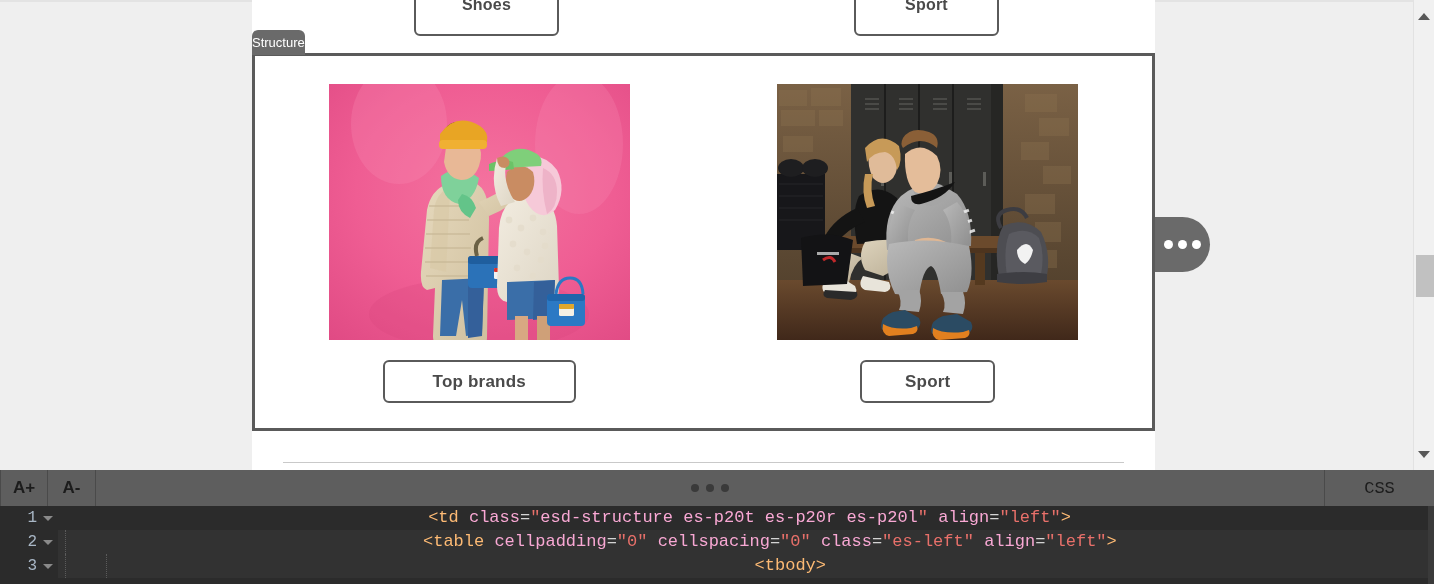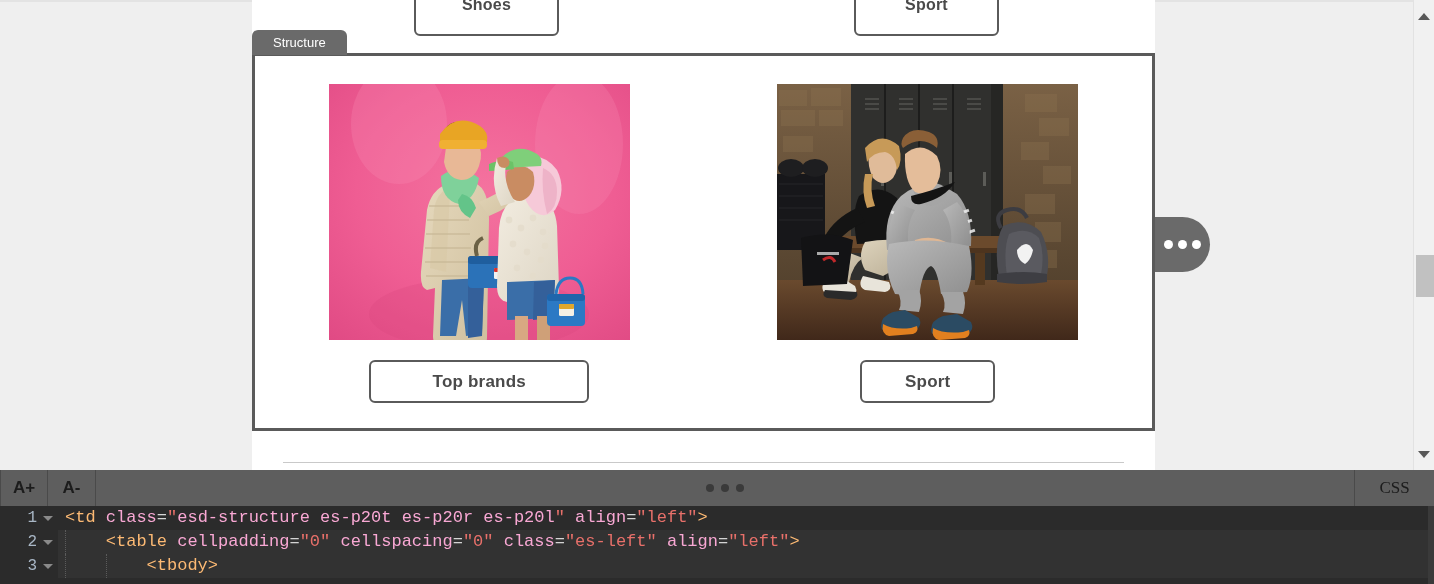"Shoes" #app { text-align: none -> center }
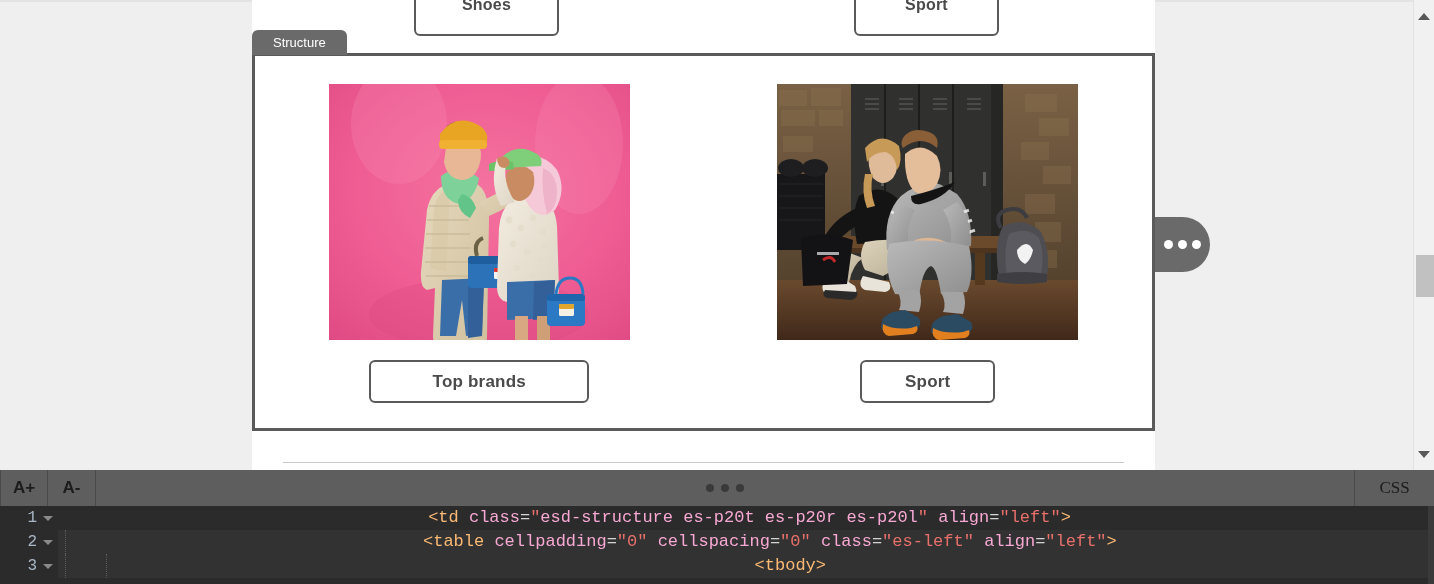"Structure" #structure-tab { padding: 0 21px -> 0 0 }
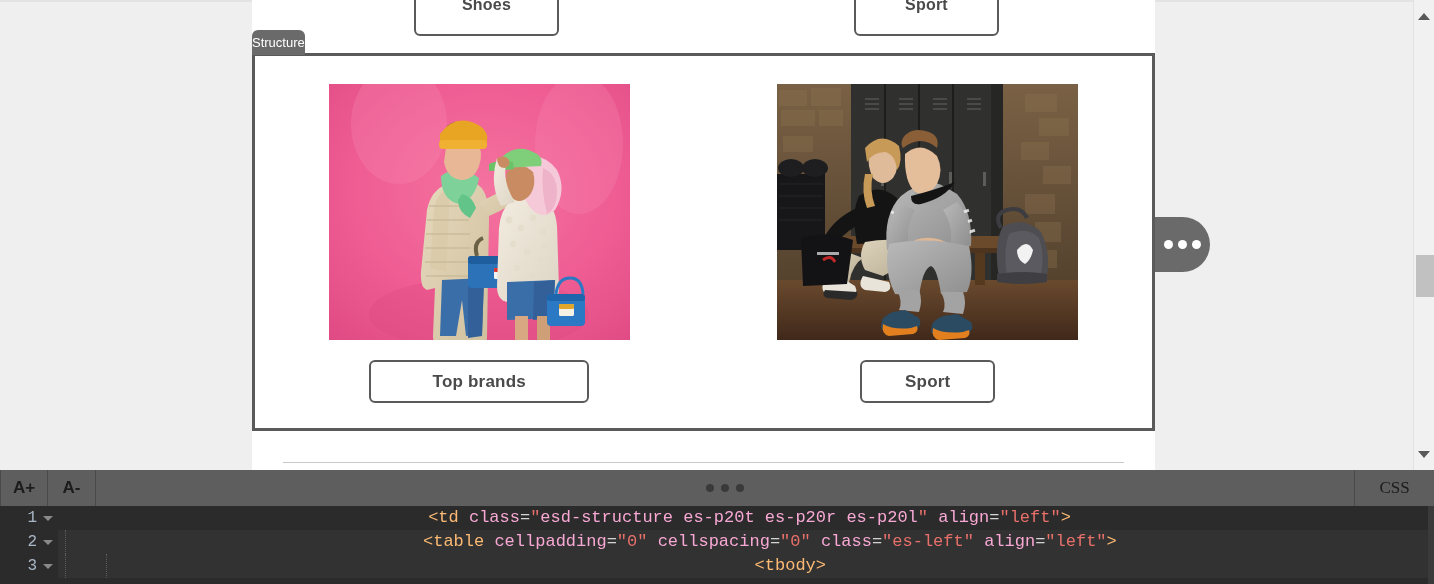"Top brands" .ebtn-bottom { width: 220px -> 193px }
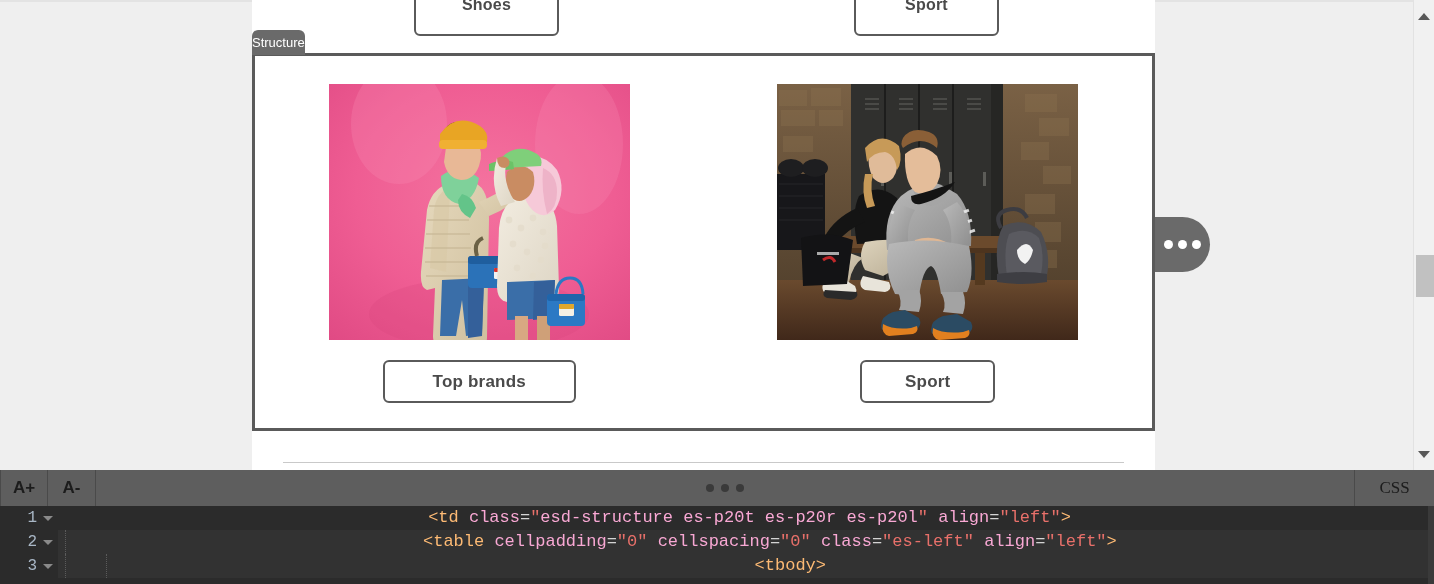"CSS" #tb-css { font-family: Liberation Serif, serif -> Liberation Mono, monospace; width: 80px -> 110px }
